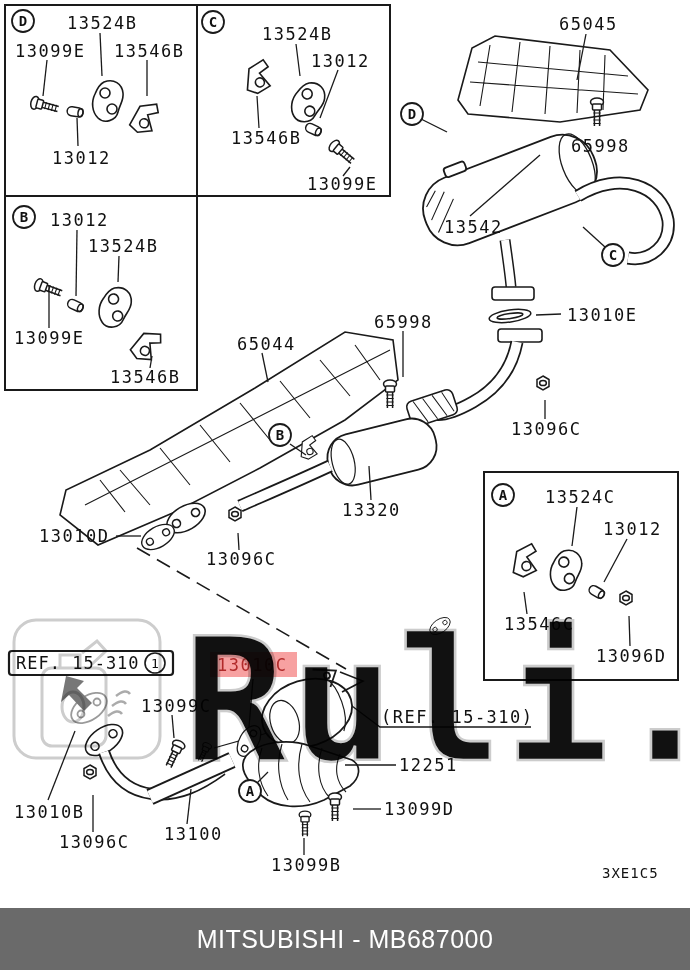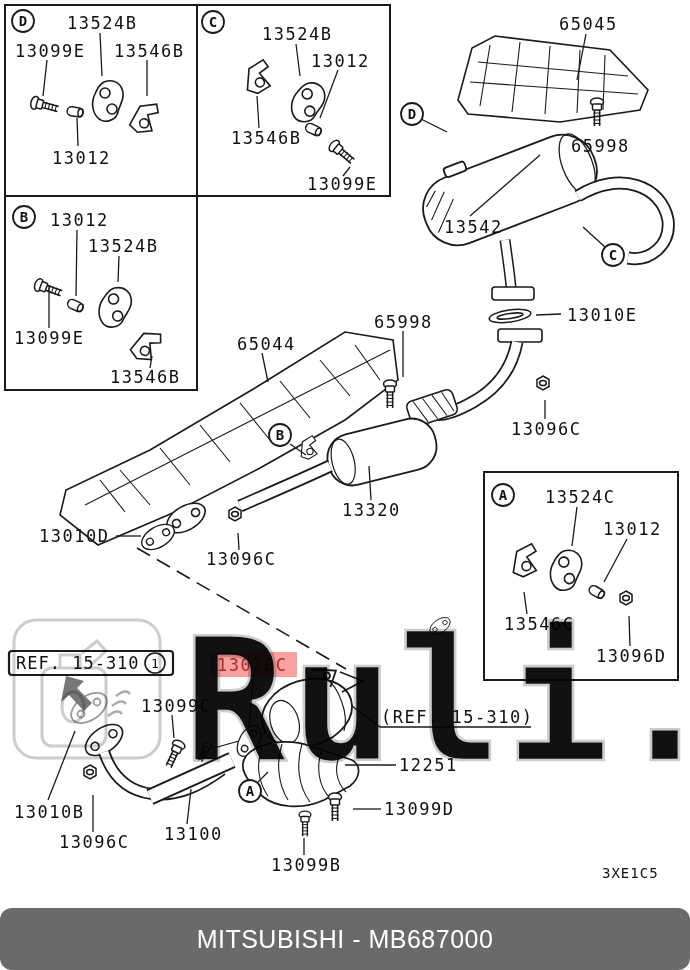"MITSUBISHI - MB687000" #footerbar { border-radius: 12px -> none }
